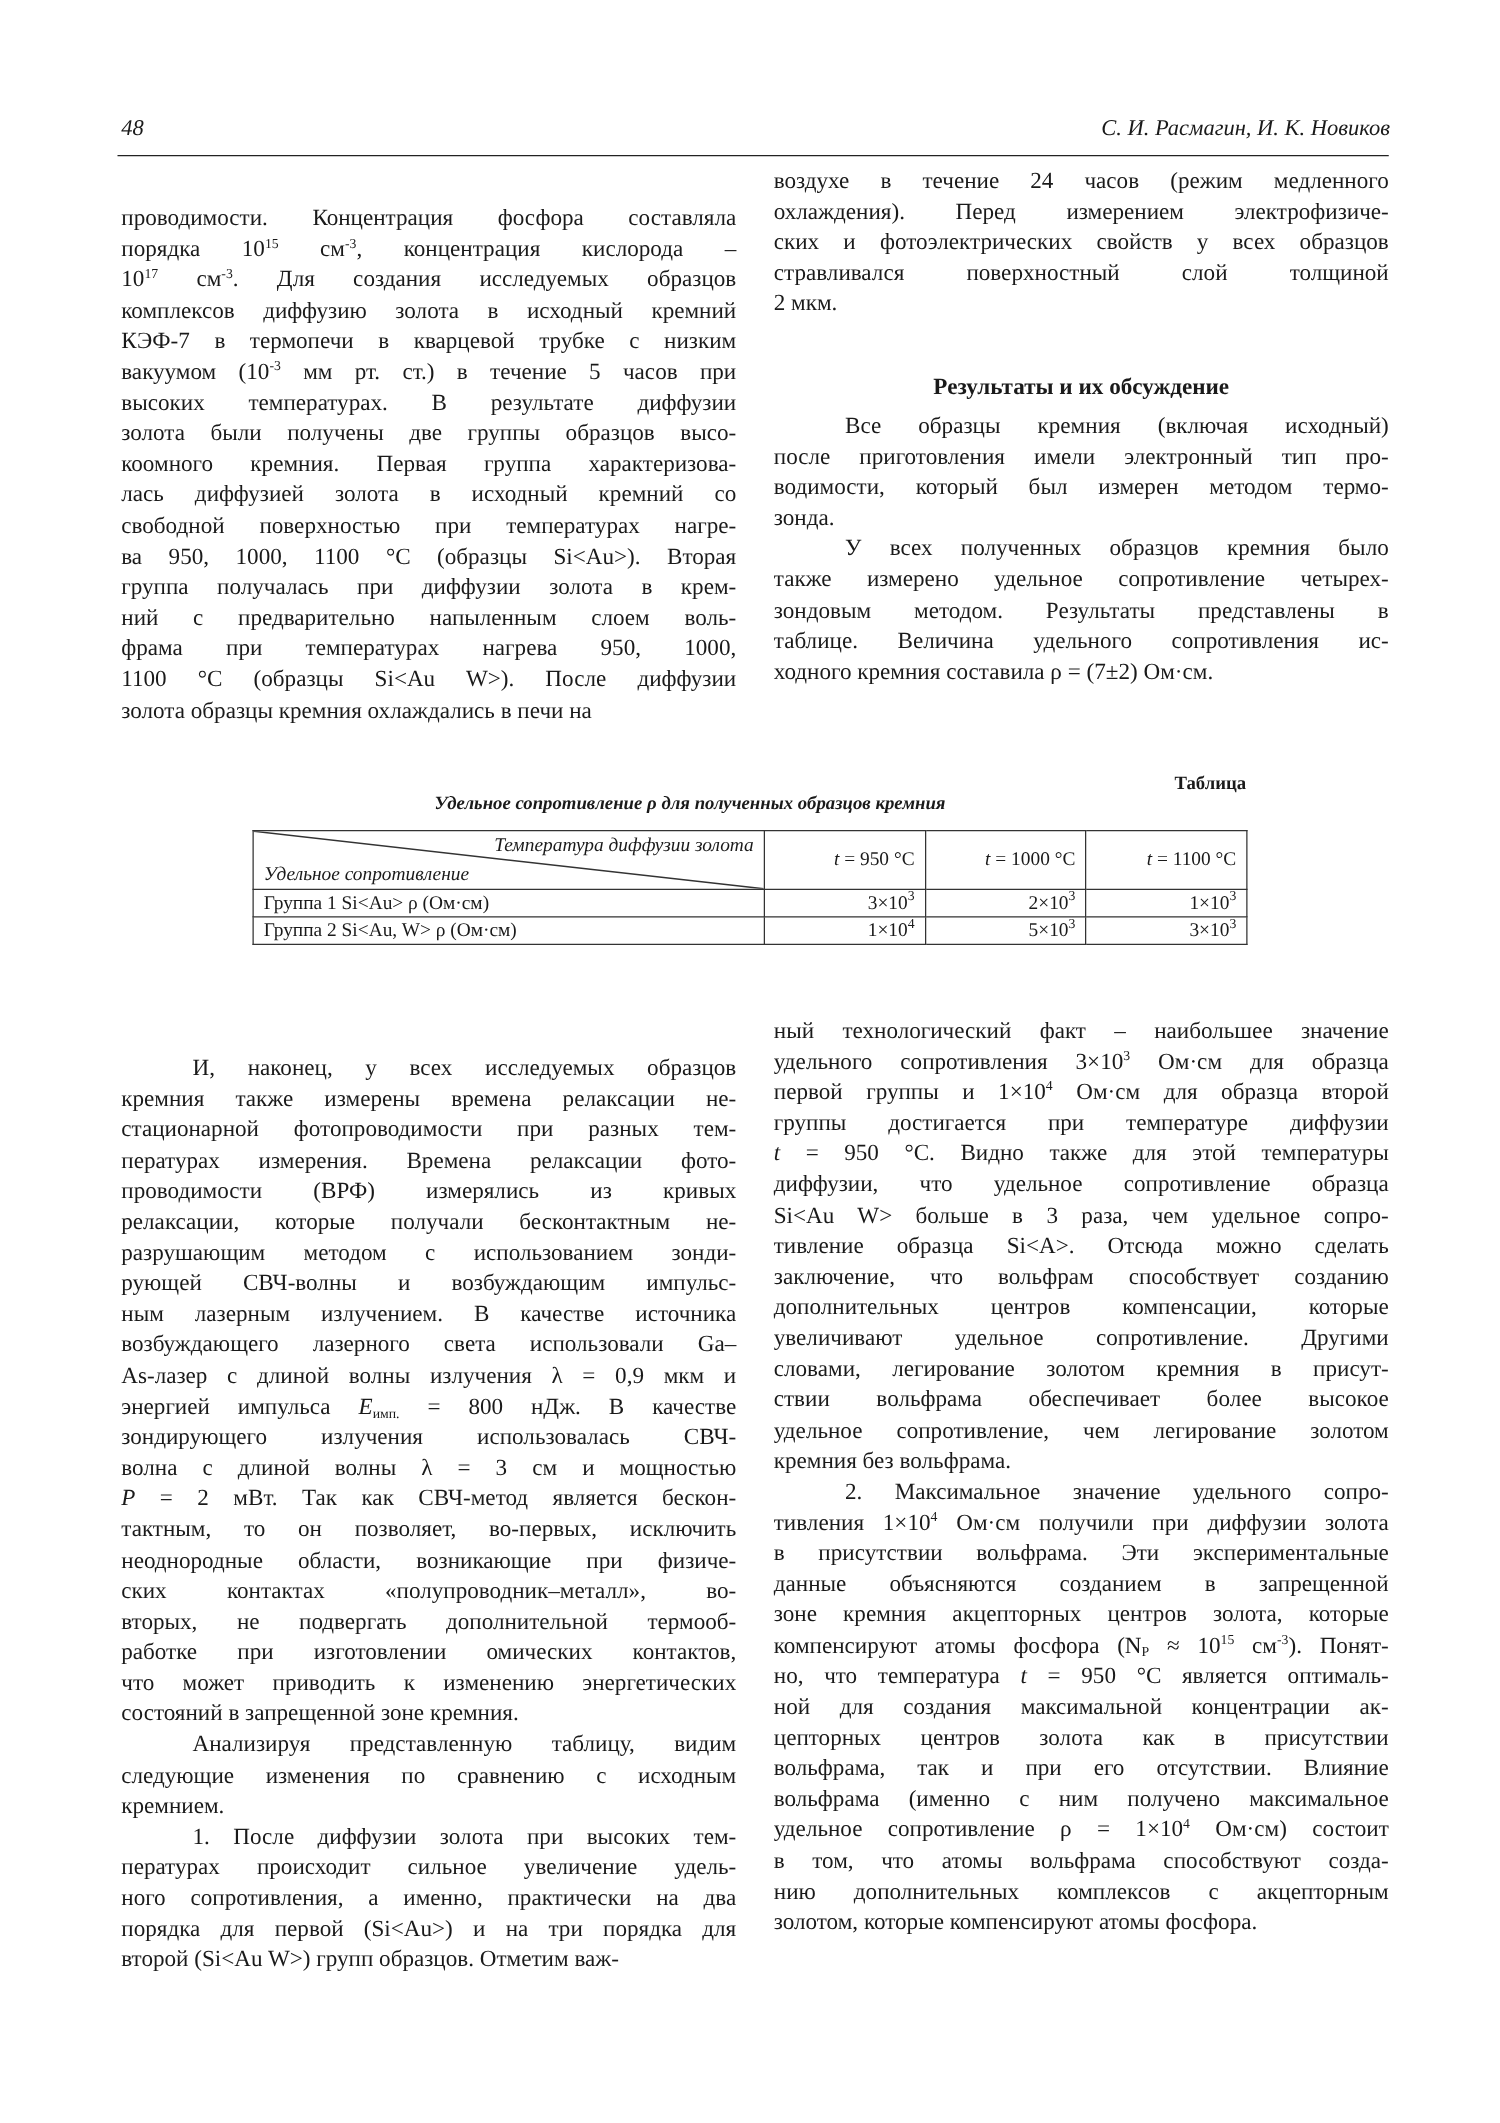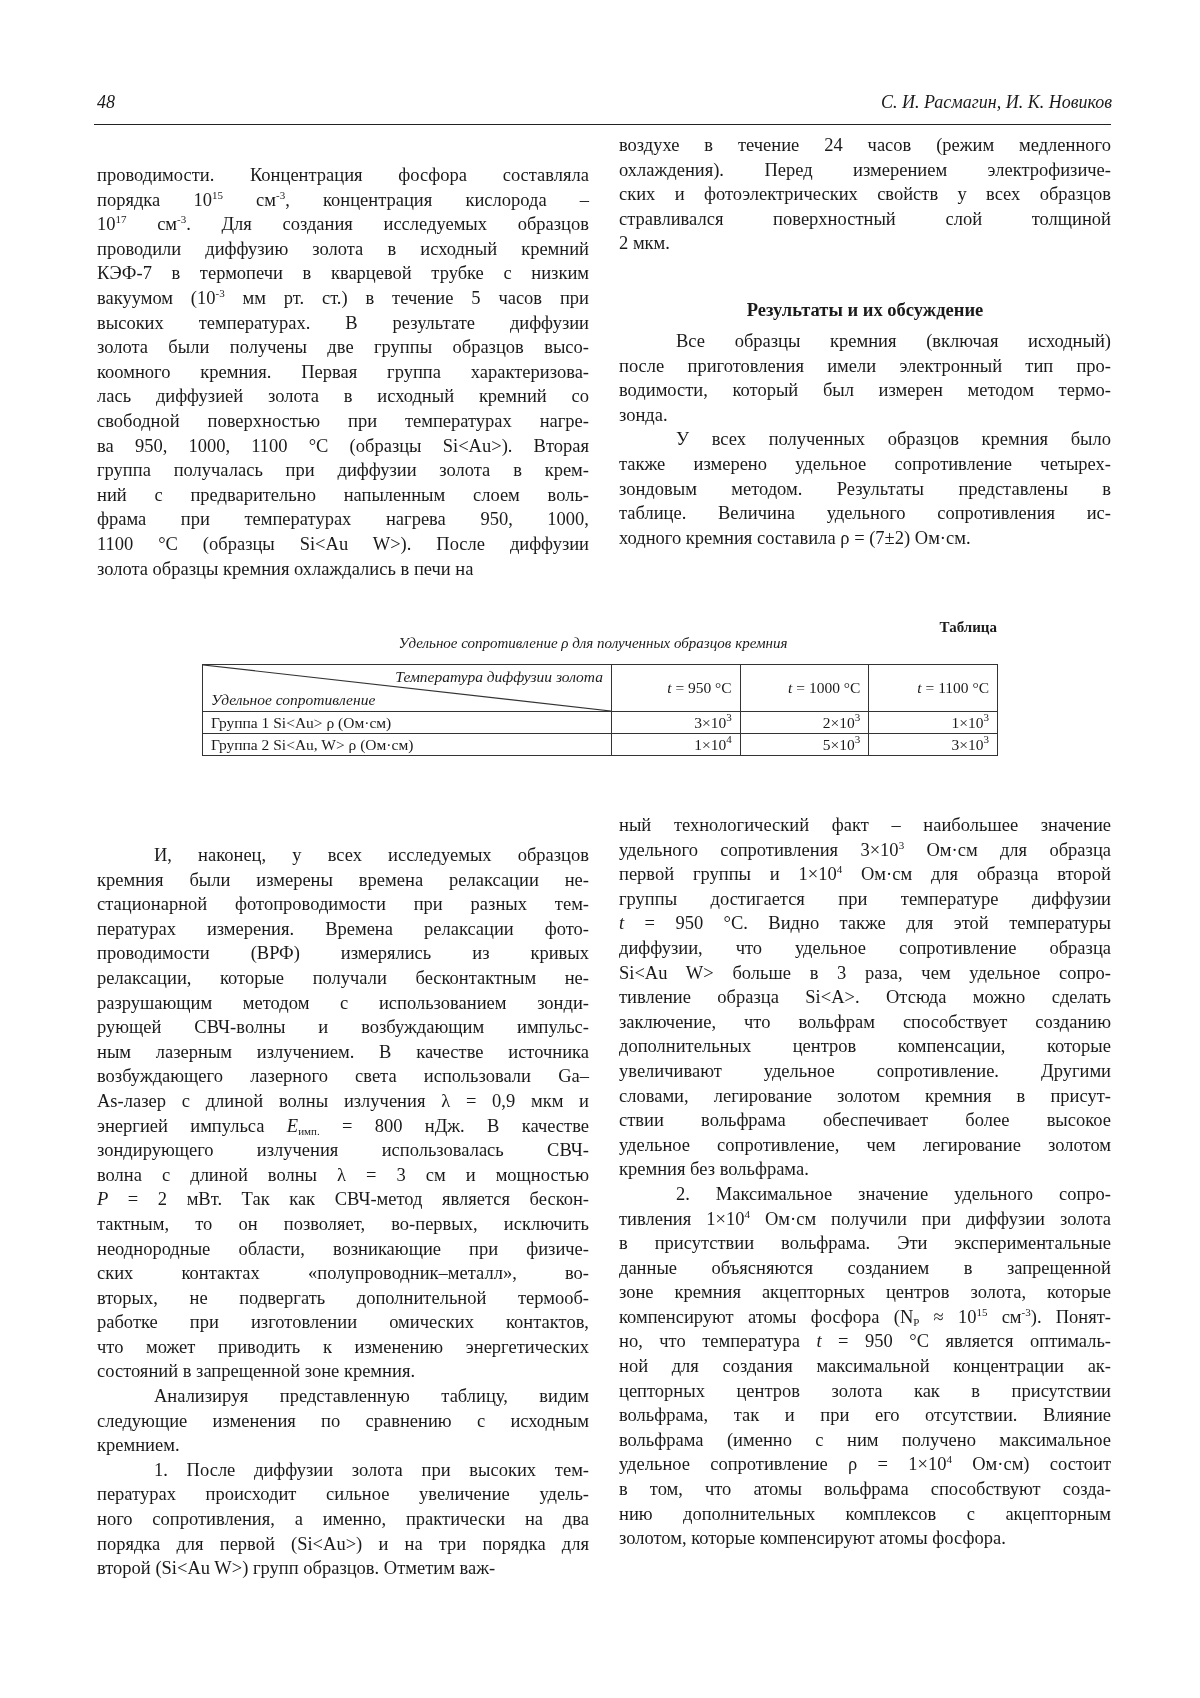"проводили диффузию золота в исходный" div.ln { text: проводили -> комплексов }
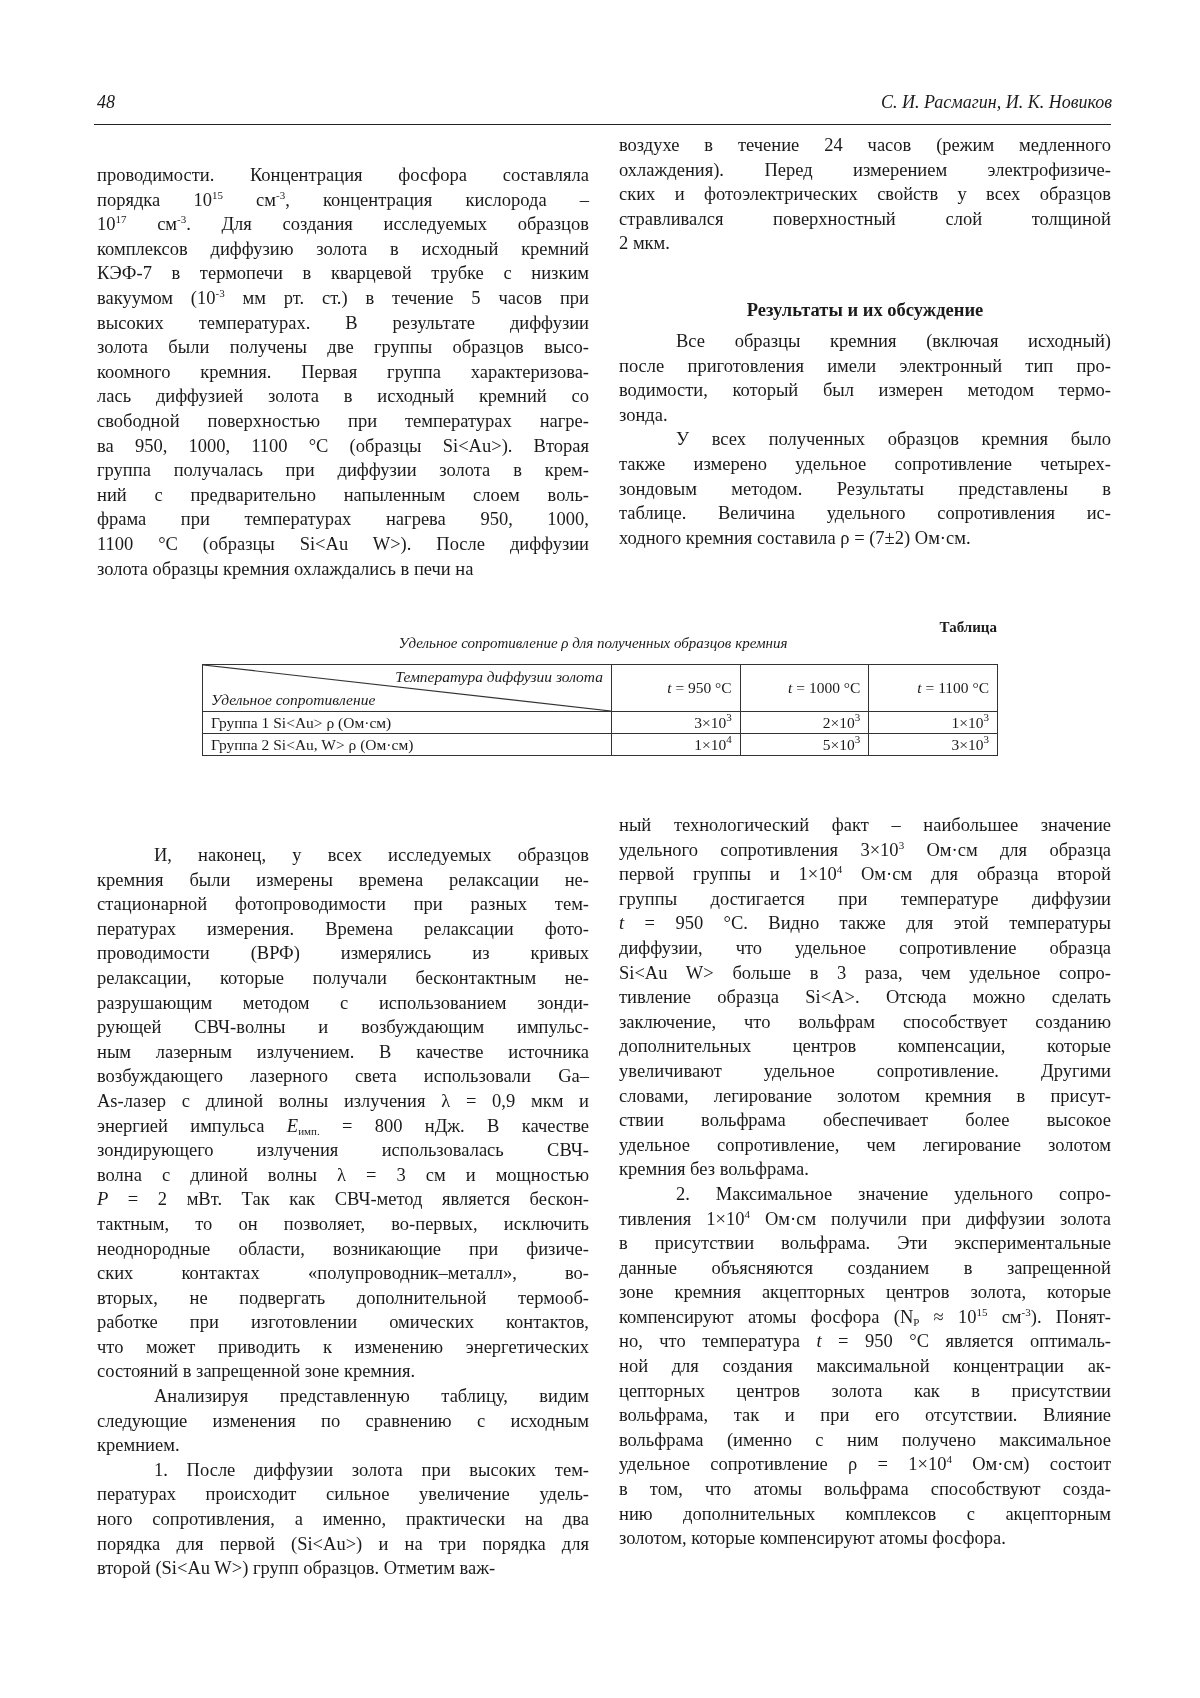"Удельное сопротивление ρ для полученных" .tbl-caption { font-weight: normal -> bold; padding-left: 41px -> none }
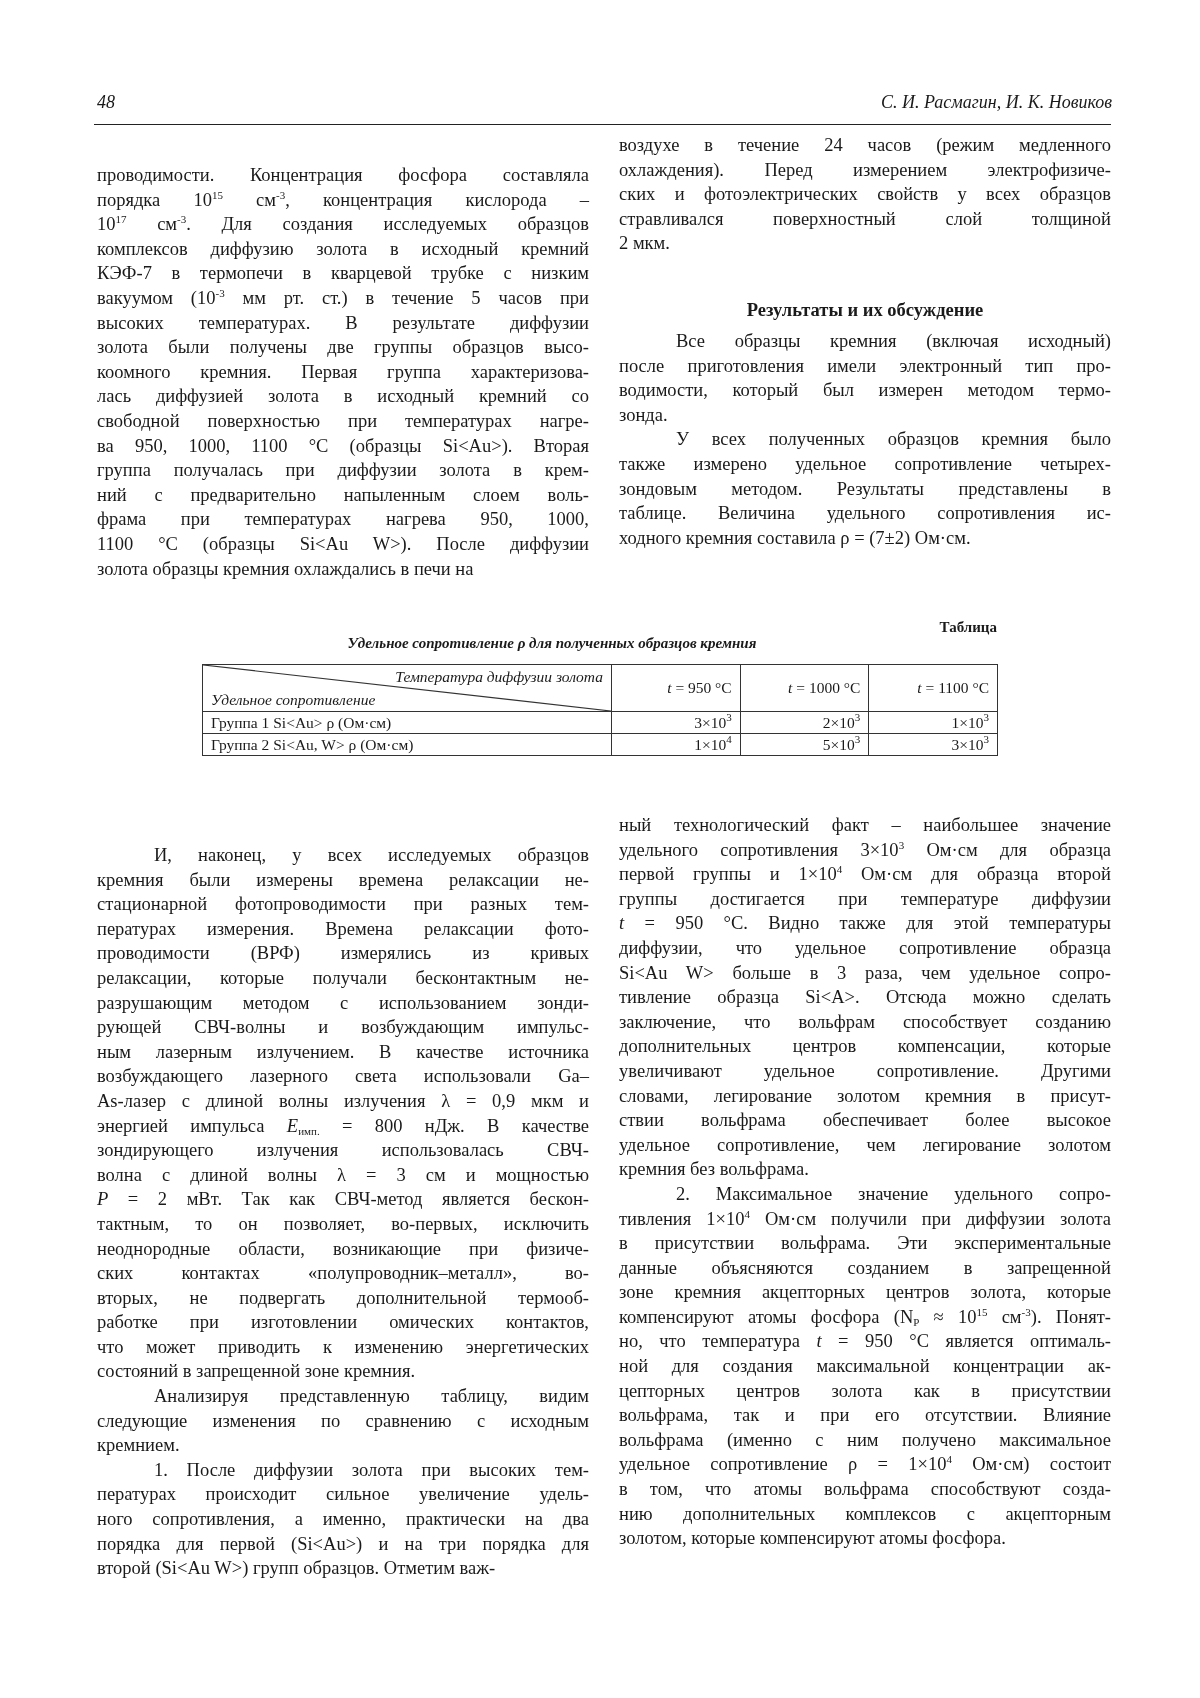"кремния были измерены времена релаксации" div.ln { text: были -> также }
